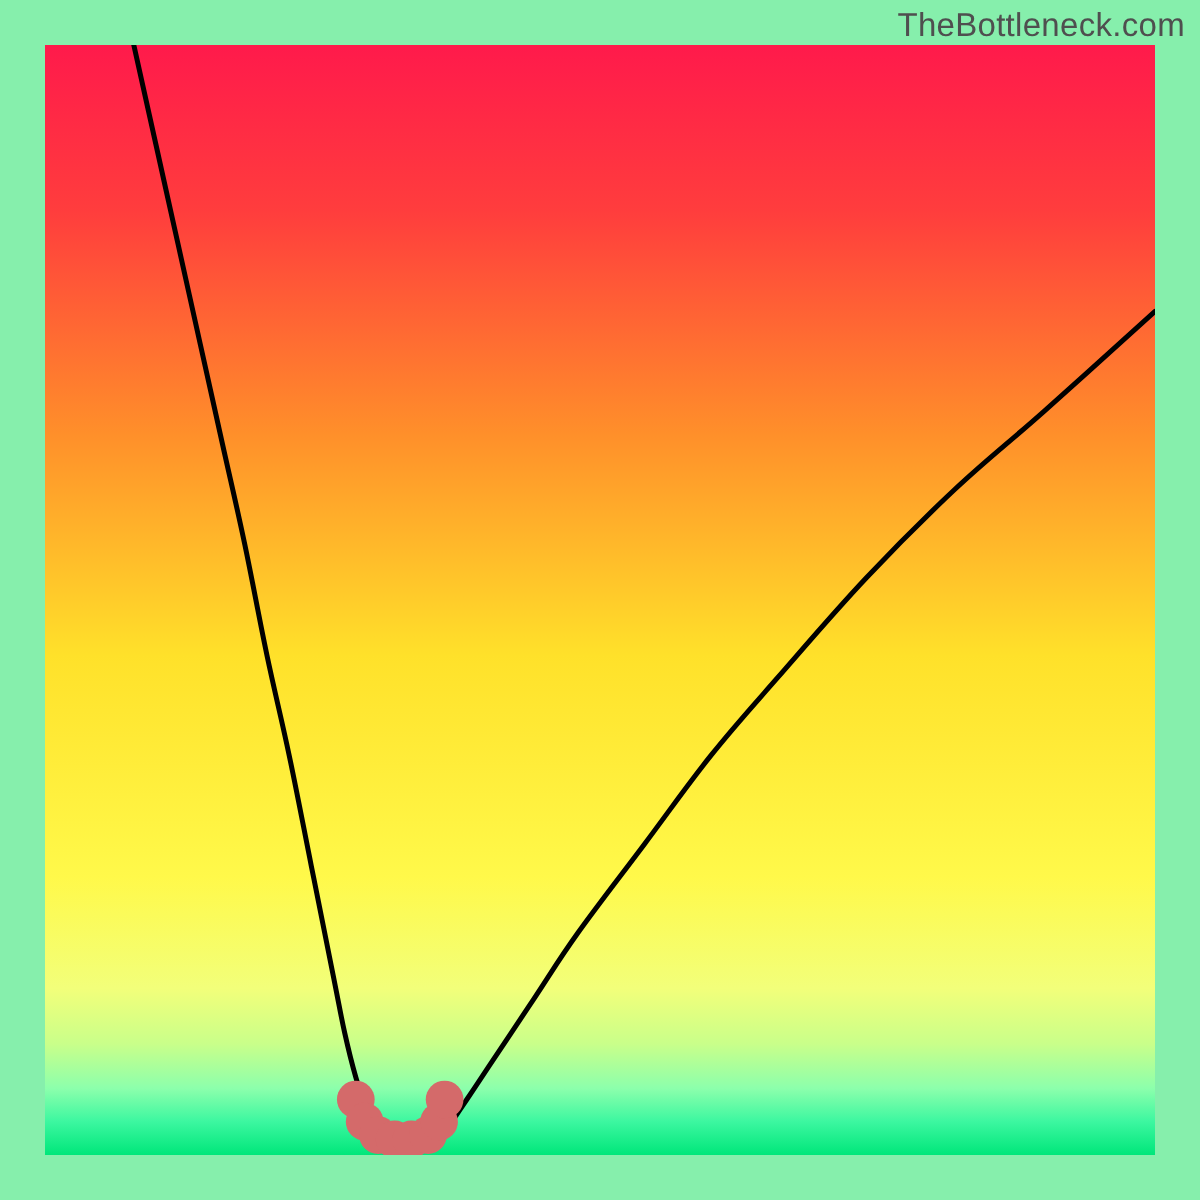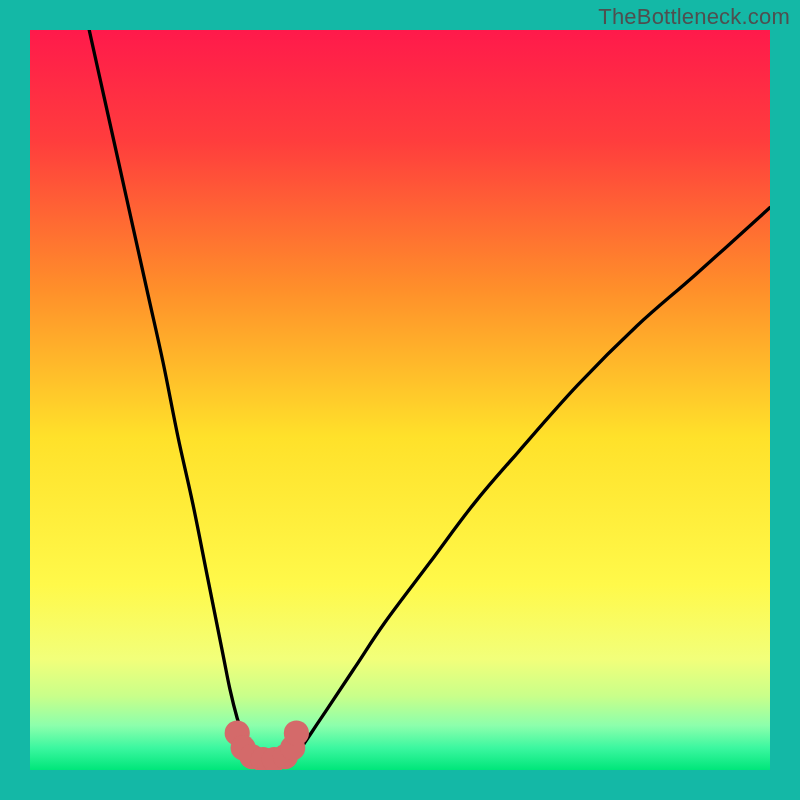"TheBottleneck.com" .frame { background: #14b8a6 -> #86efac }
